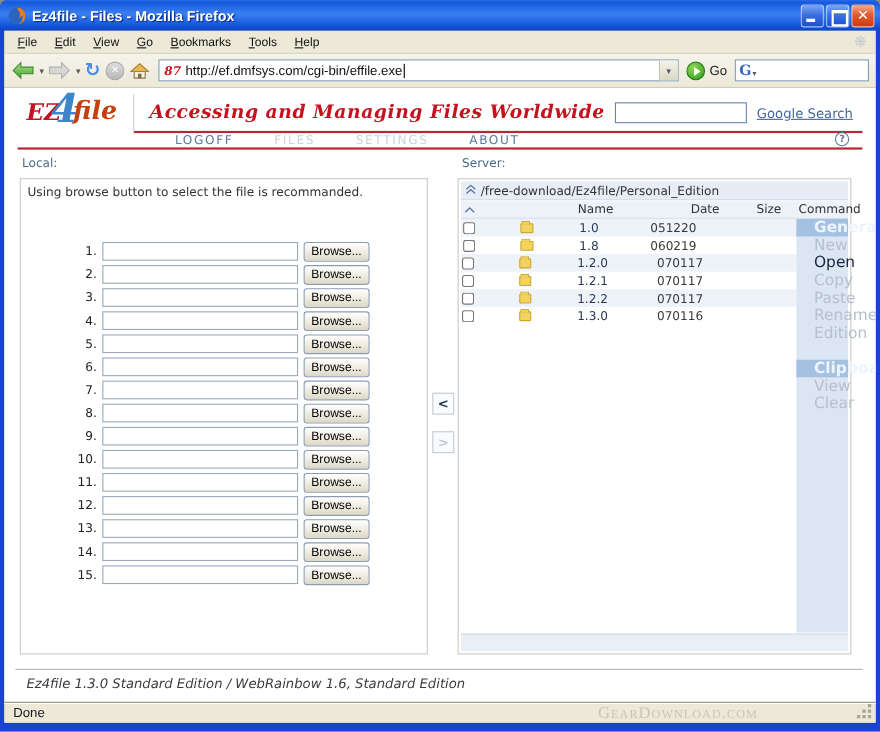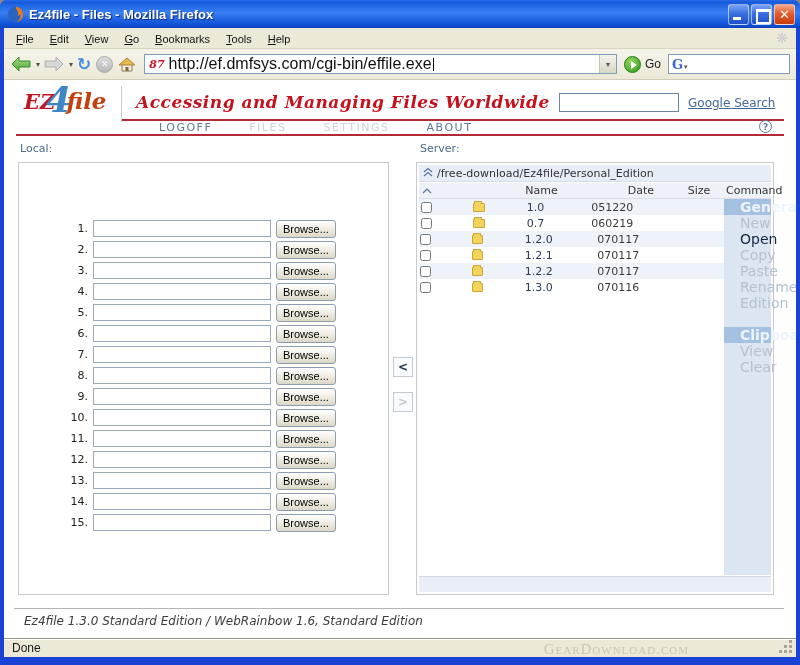"http://ef.dmfsys.com/cgi-bin/effile.exe" .url-text { font-size: 16px -> 12px }
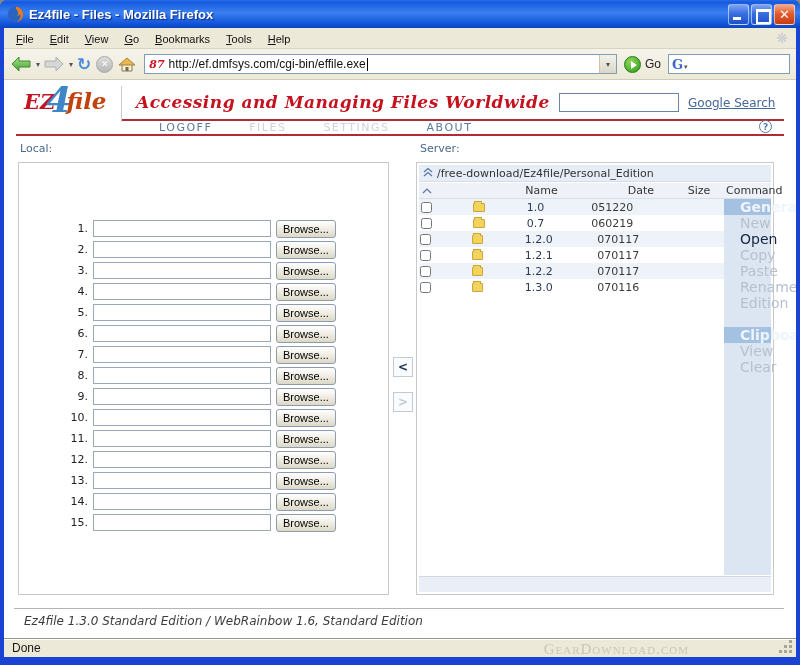"Using browse button to select" div.local-hint { html: none -> <div>Using browse button to select the file is recommanded.</div> }
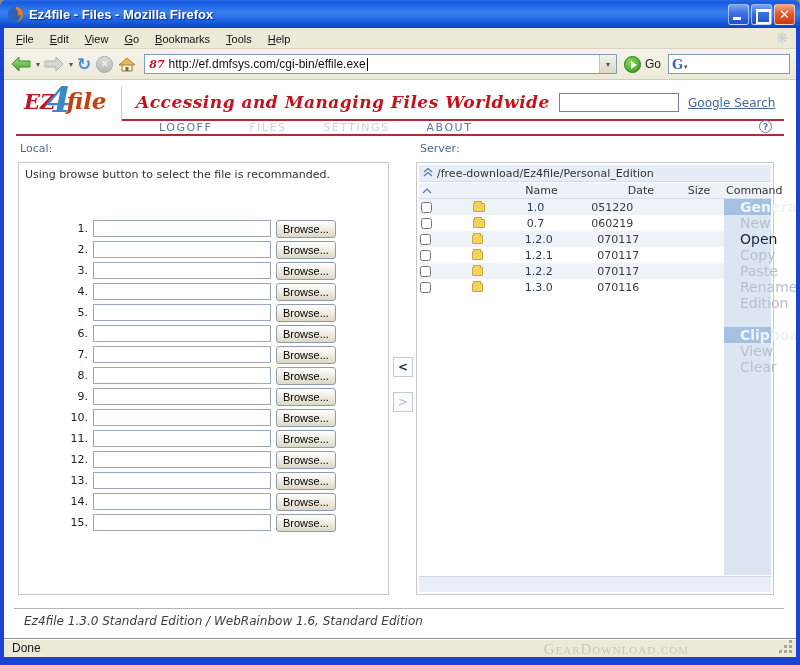"0.7" span.c-name { text: 0.7 -> 1.8 }
